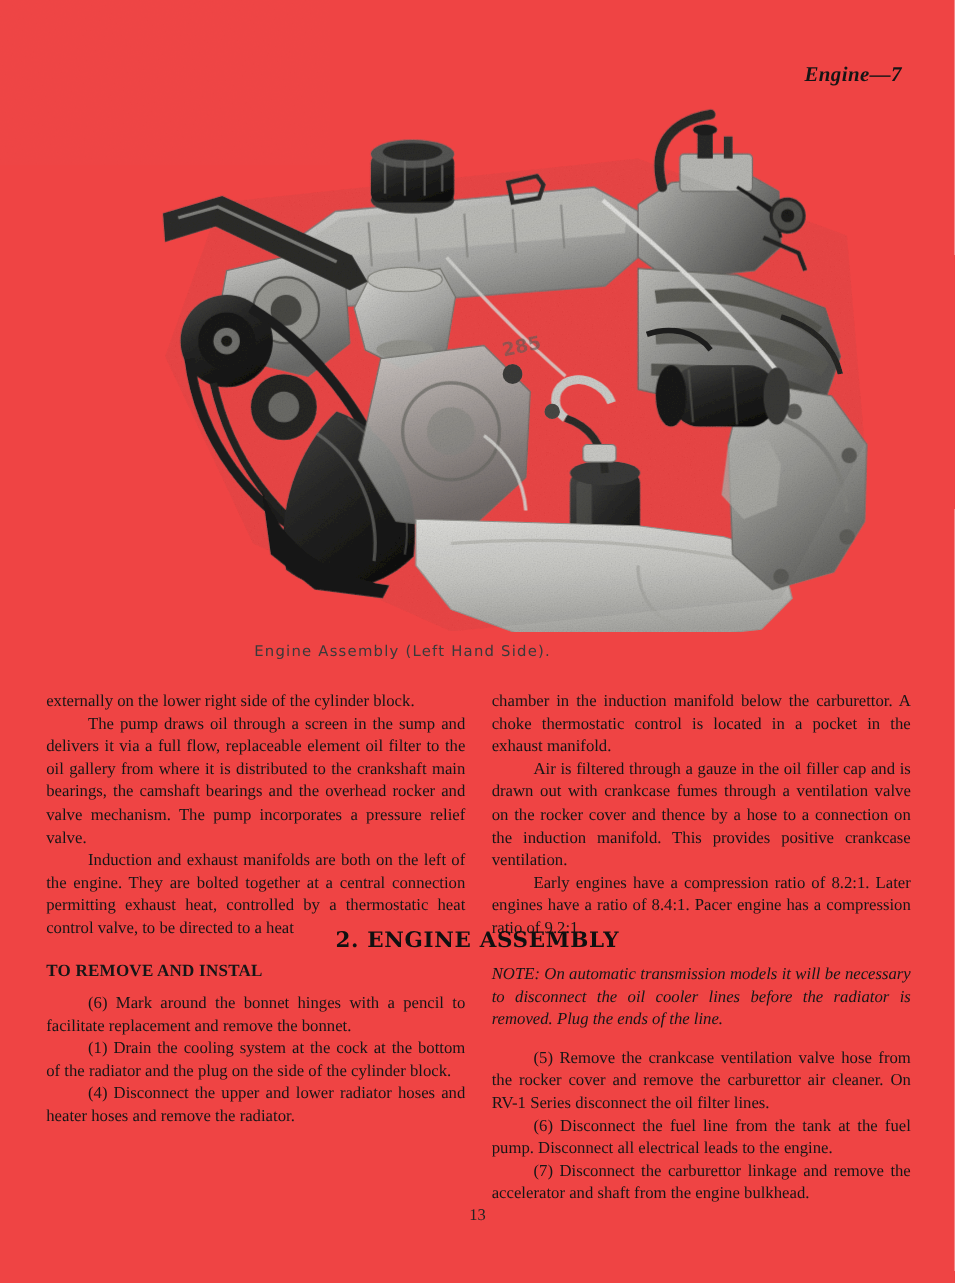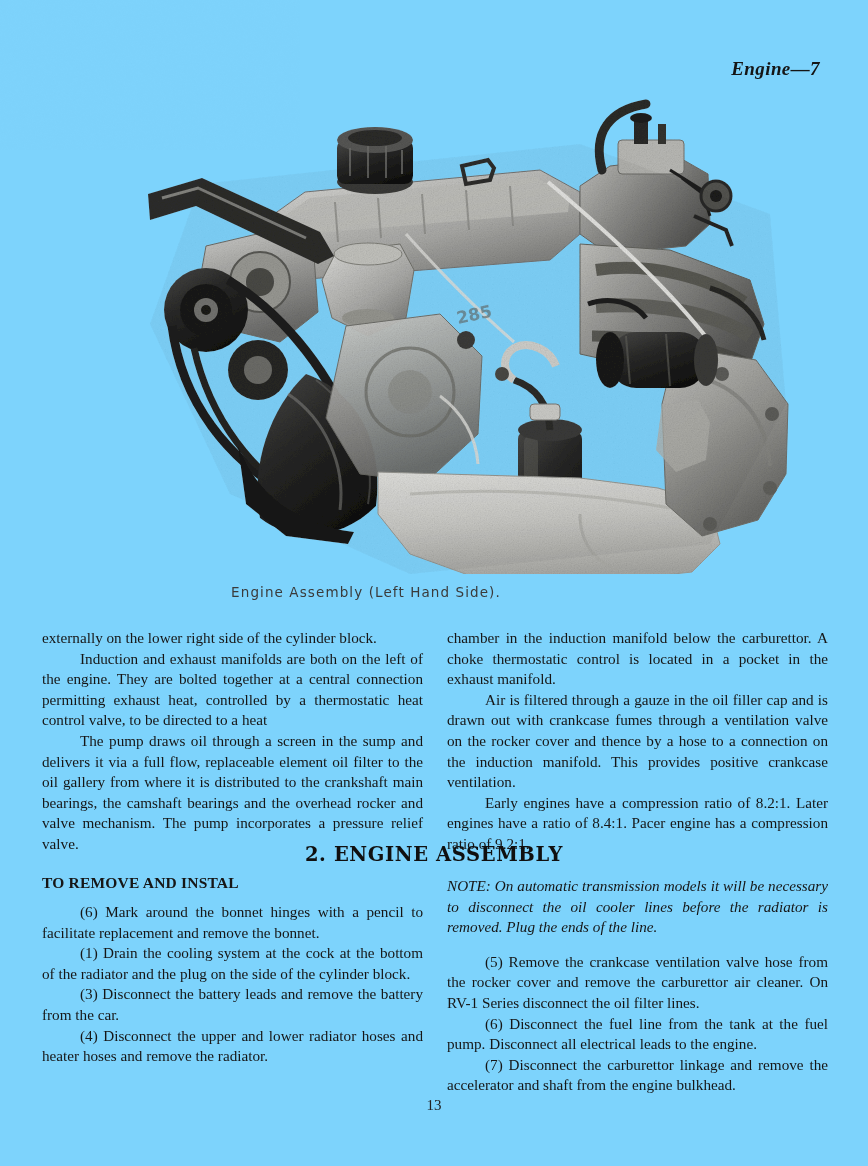"Engine—7" .page { background: #7dd3fc -> #ef4444 }
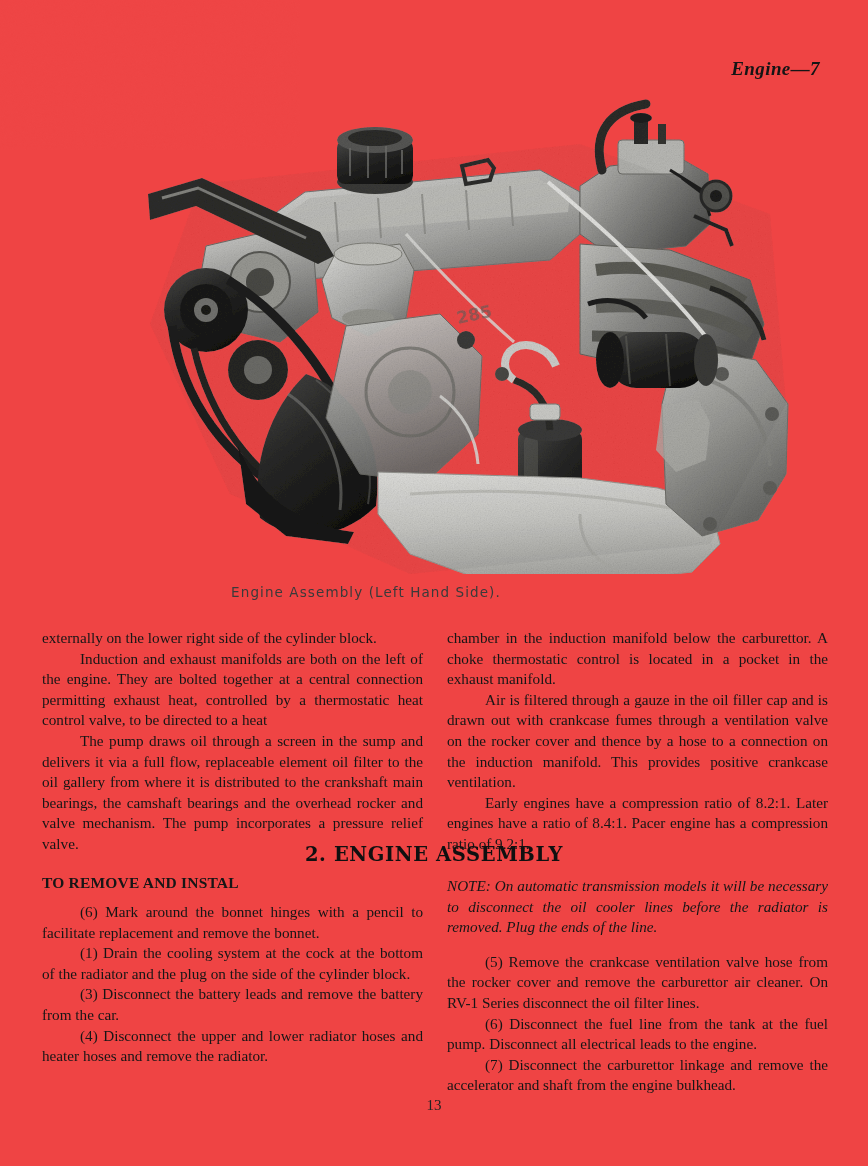"Induction and exhaust manifolds are" p.indent { order: before "The pump draws oil through" -> after "The pump draws oil through" }
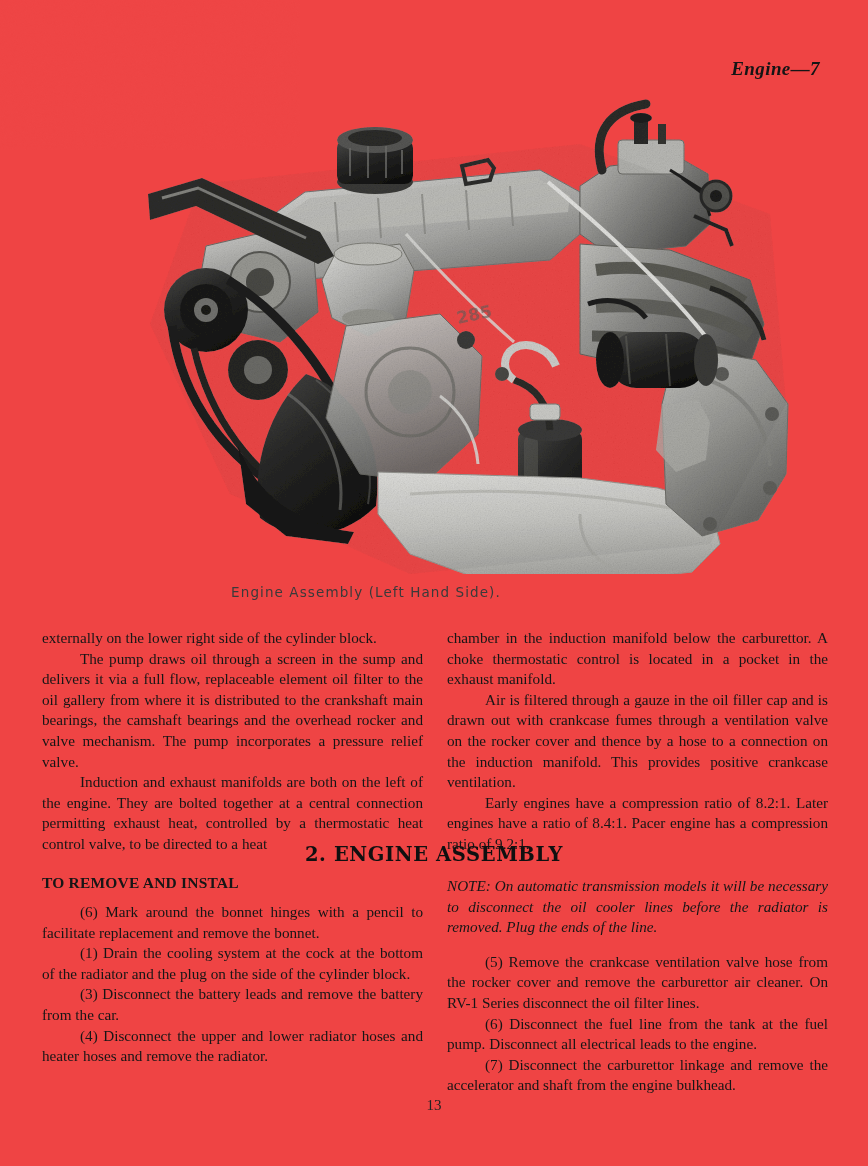"(3) Disconnect the battery leads" p.indent { html: <p>(3) Disconnect the battery leads and remove the battery from the car.</p> -> none }
